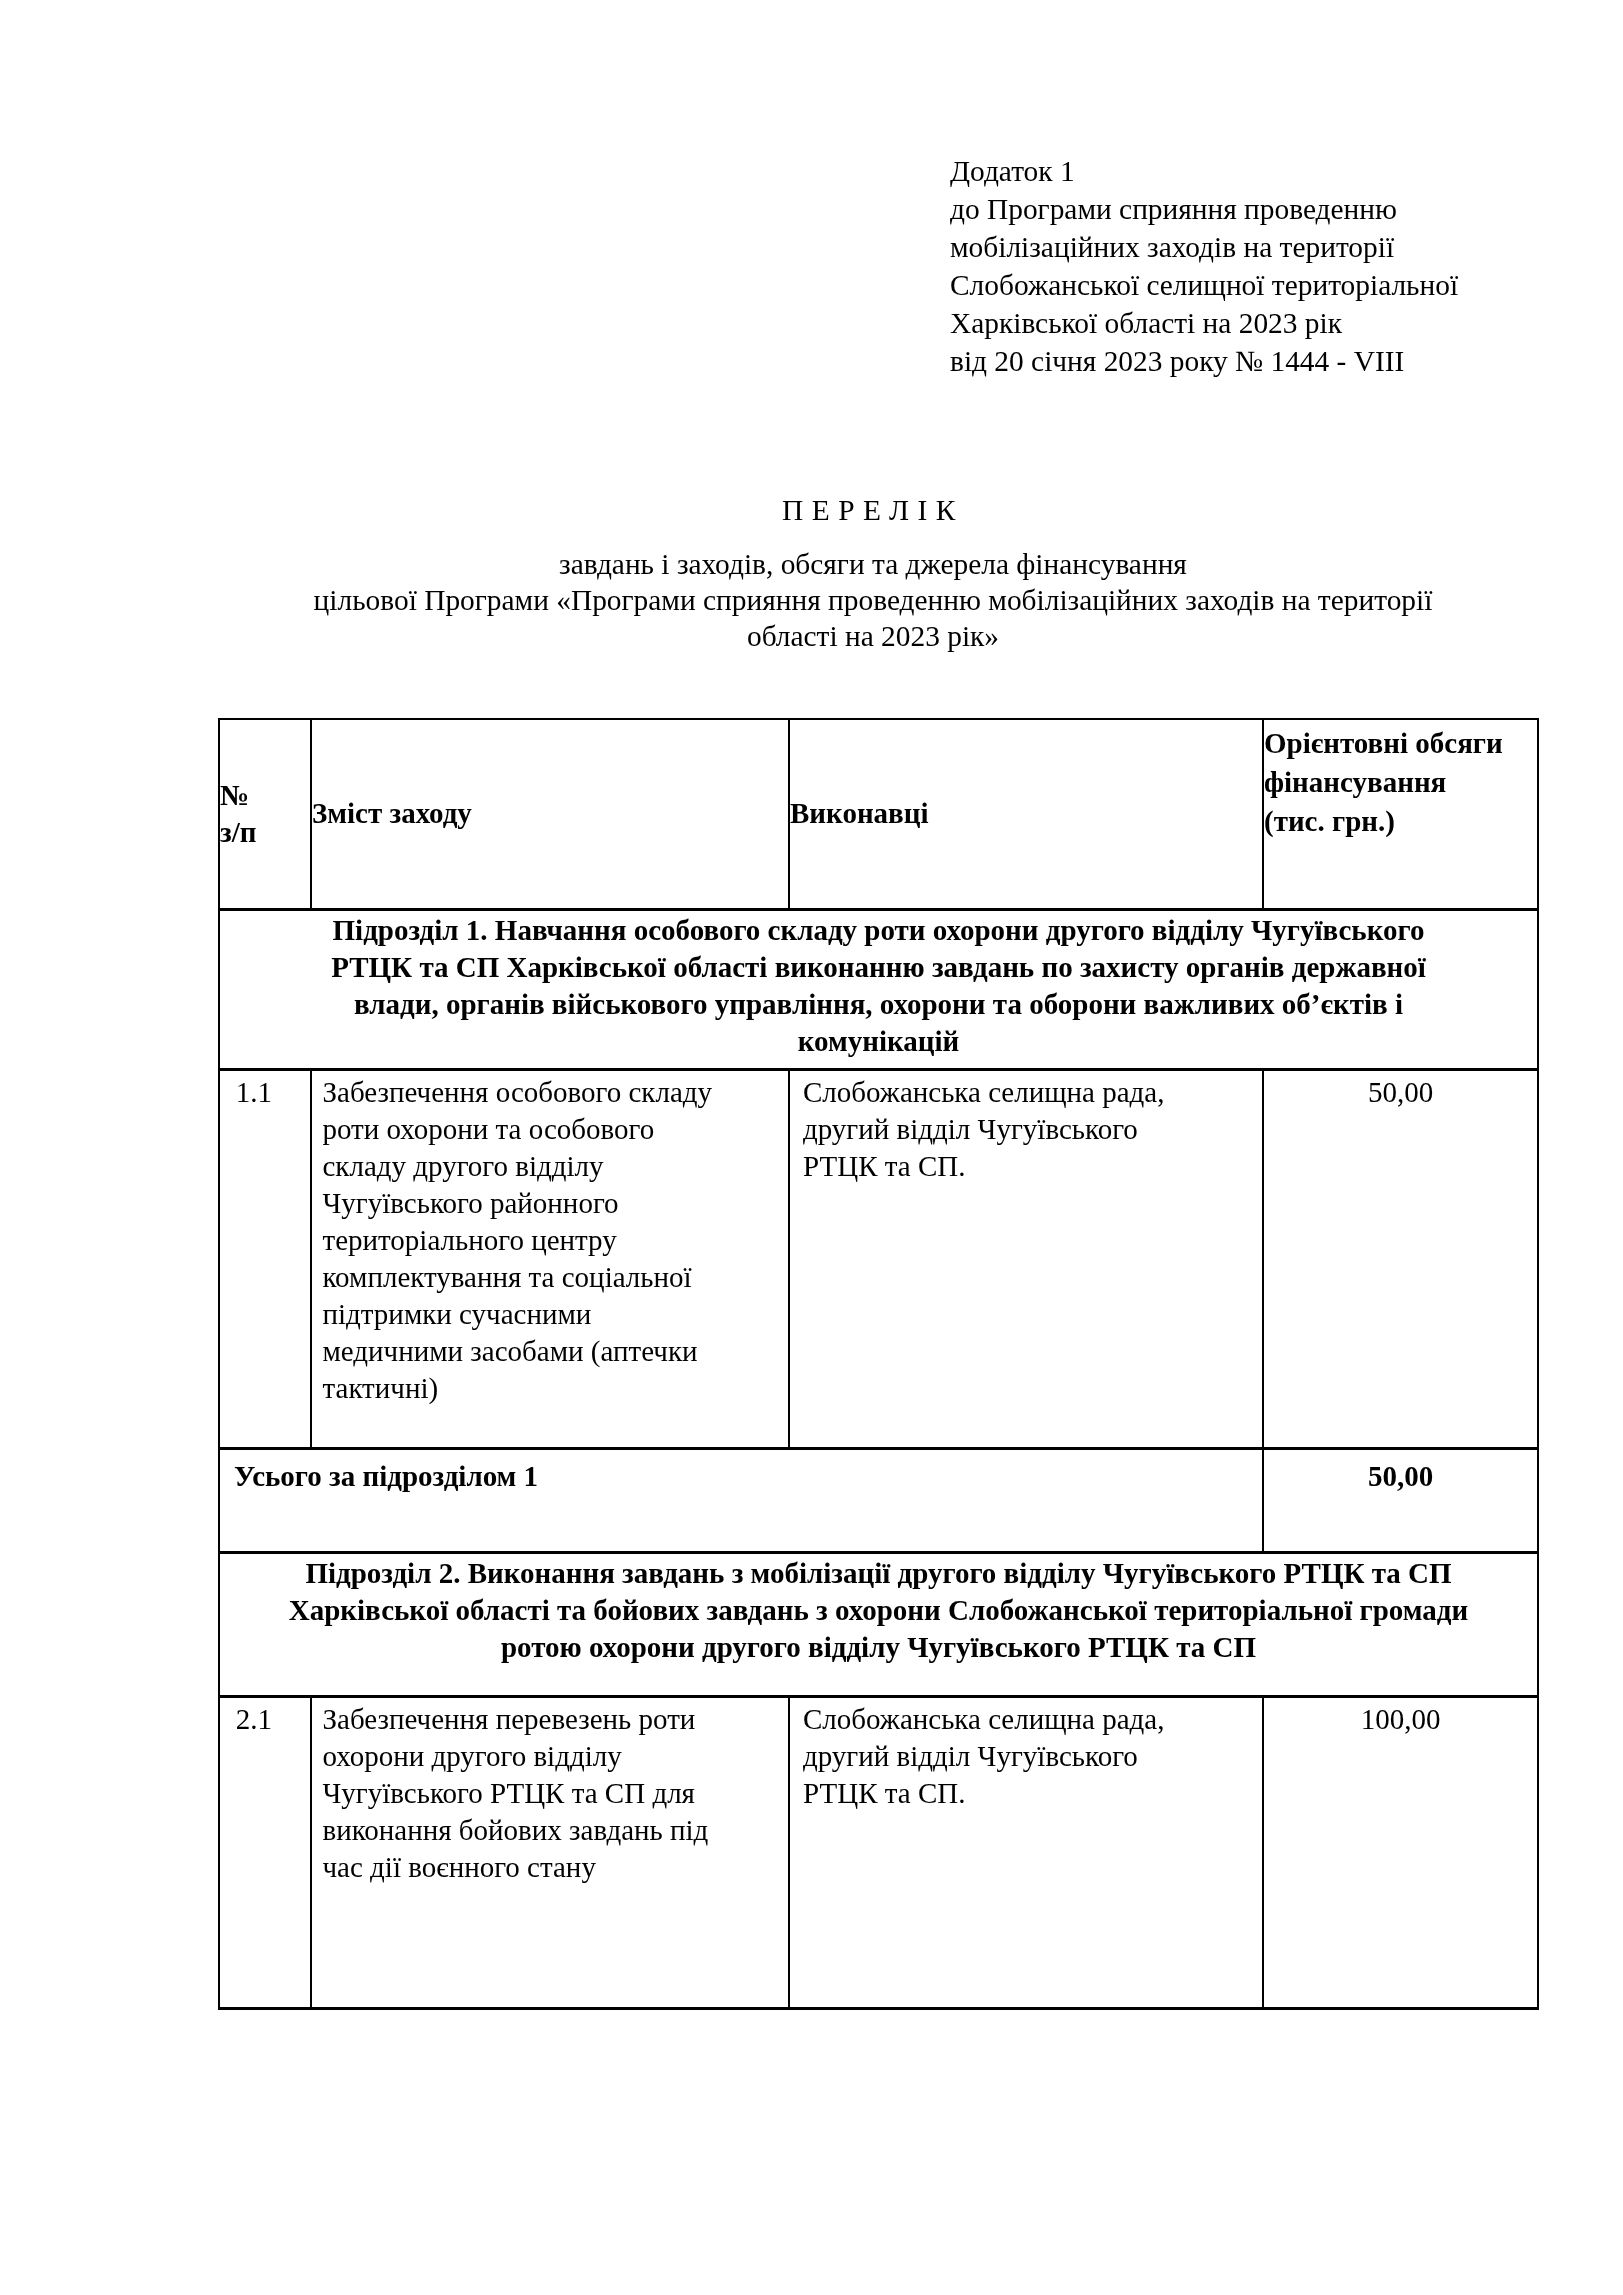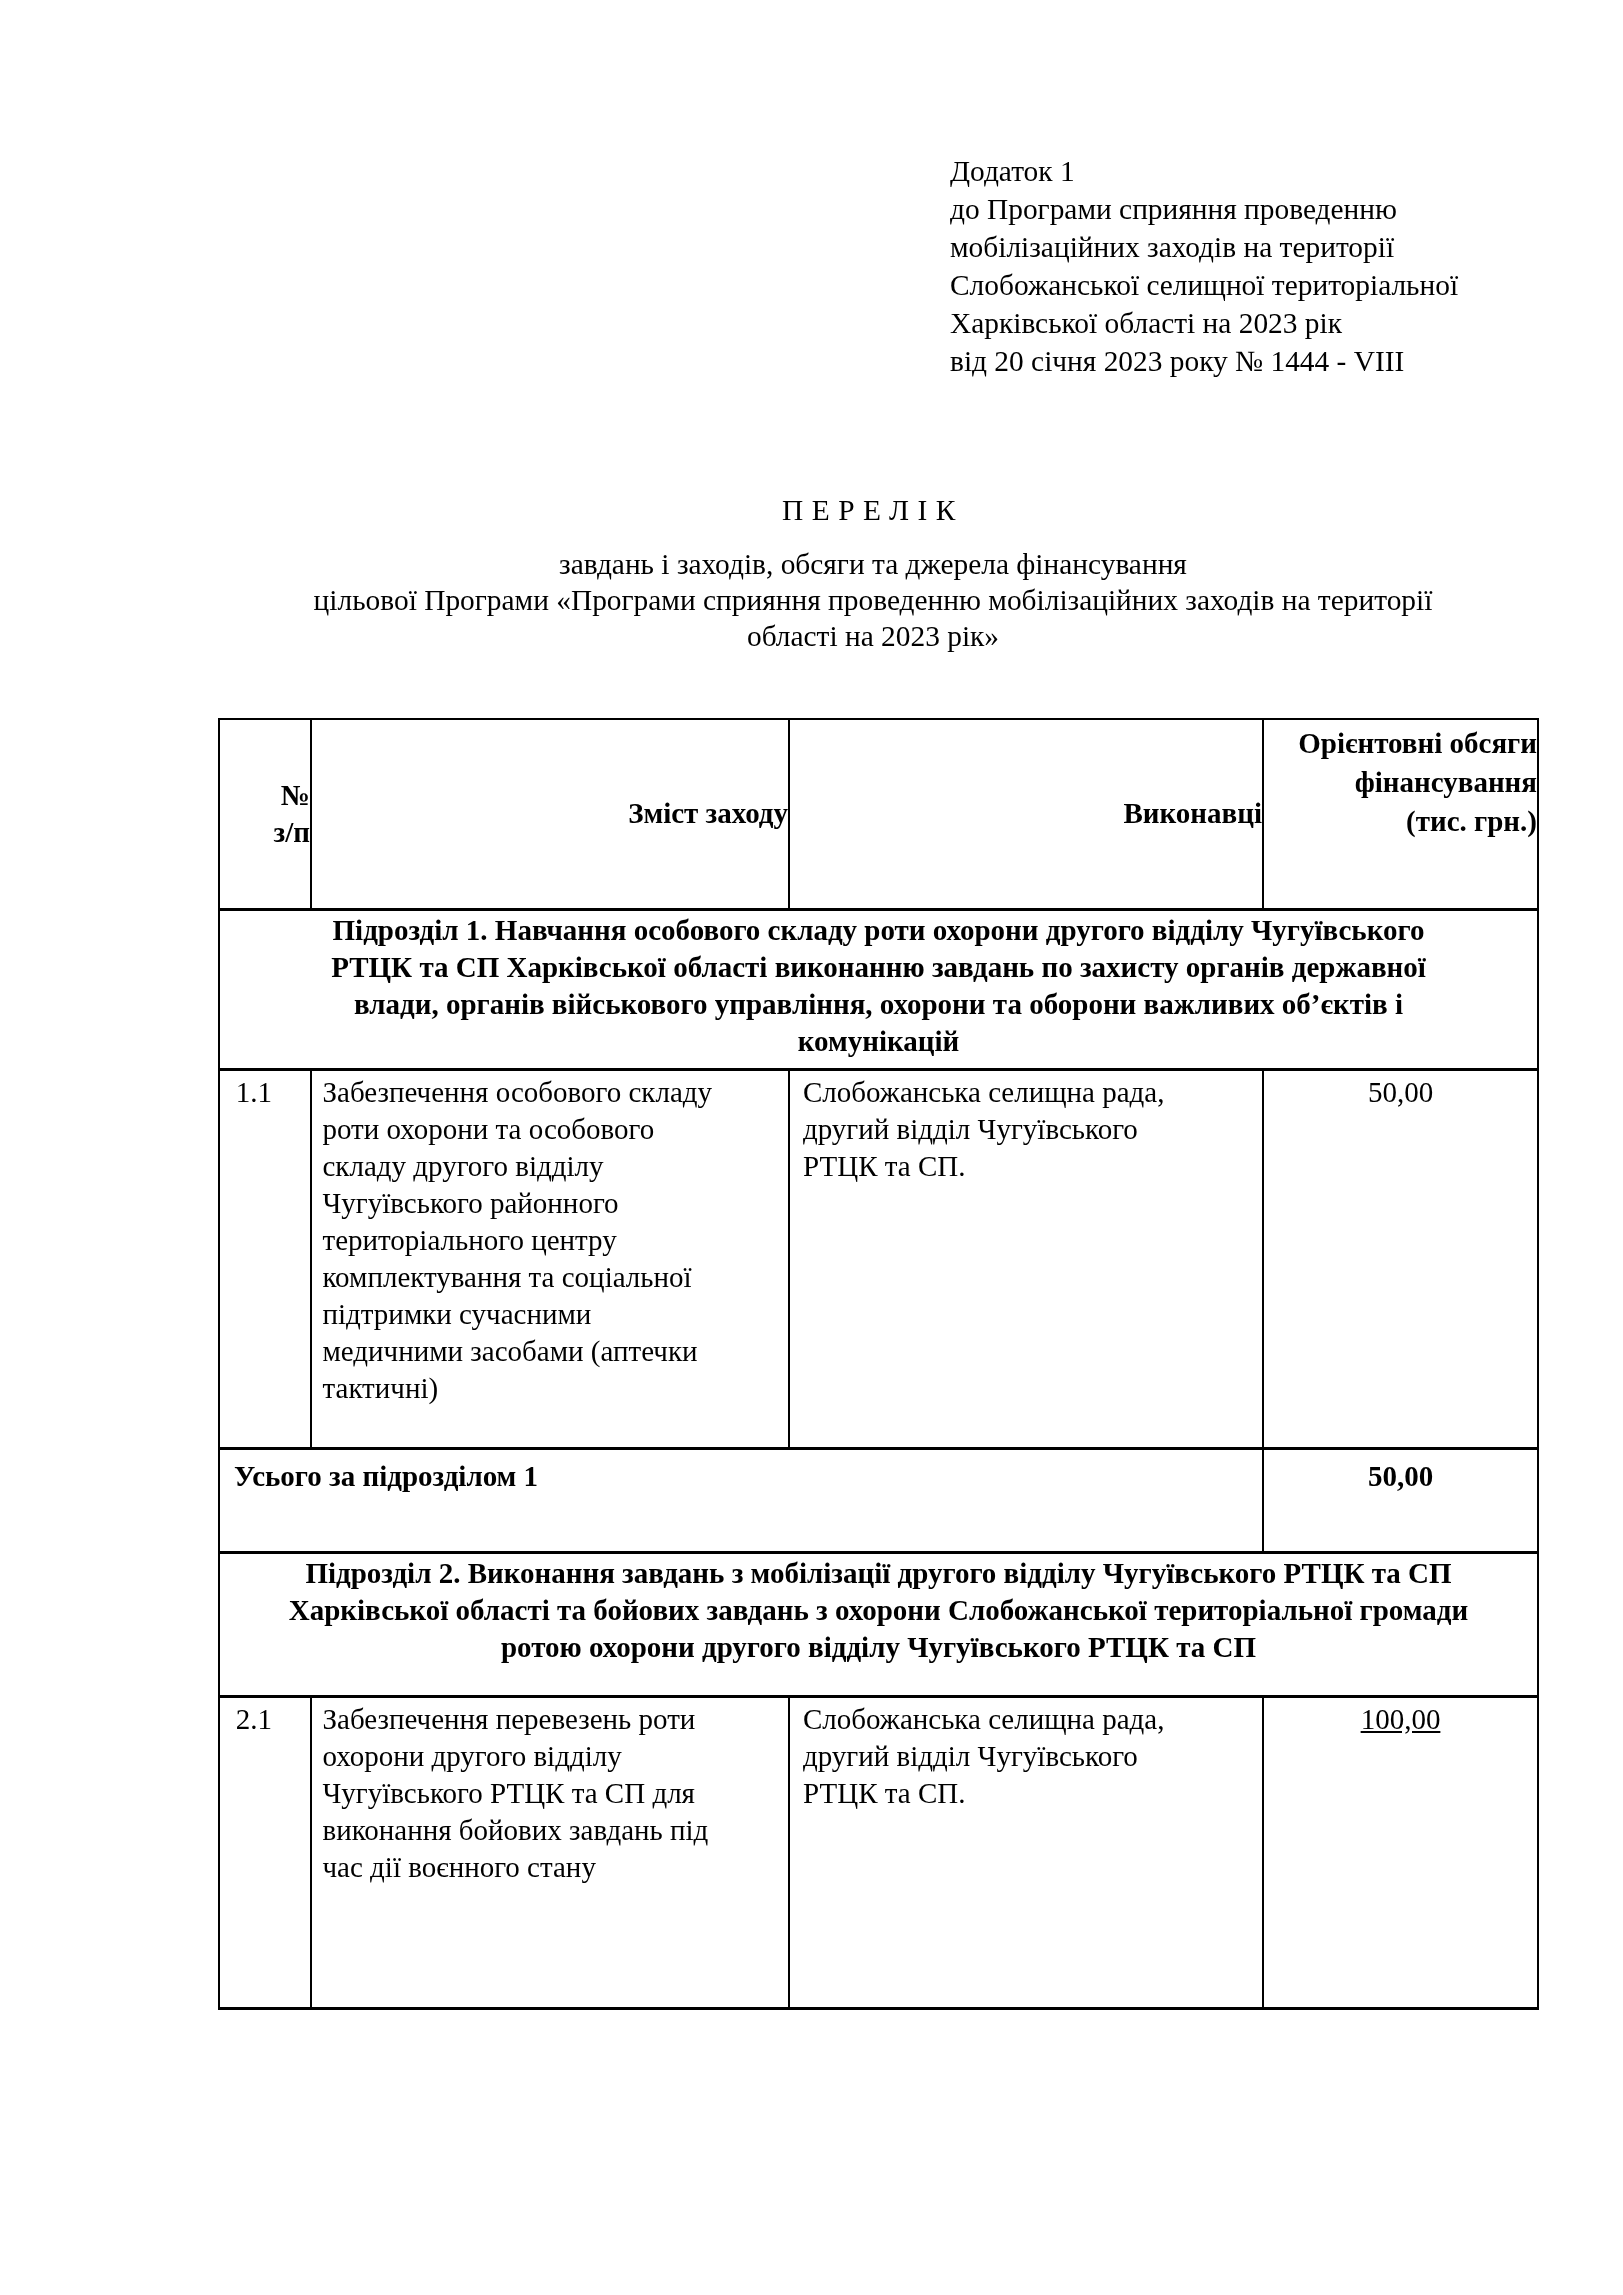"Орієнтовні обсяги" table.plan th { text-align: right -> left }
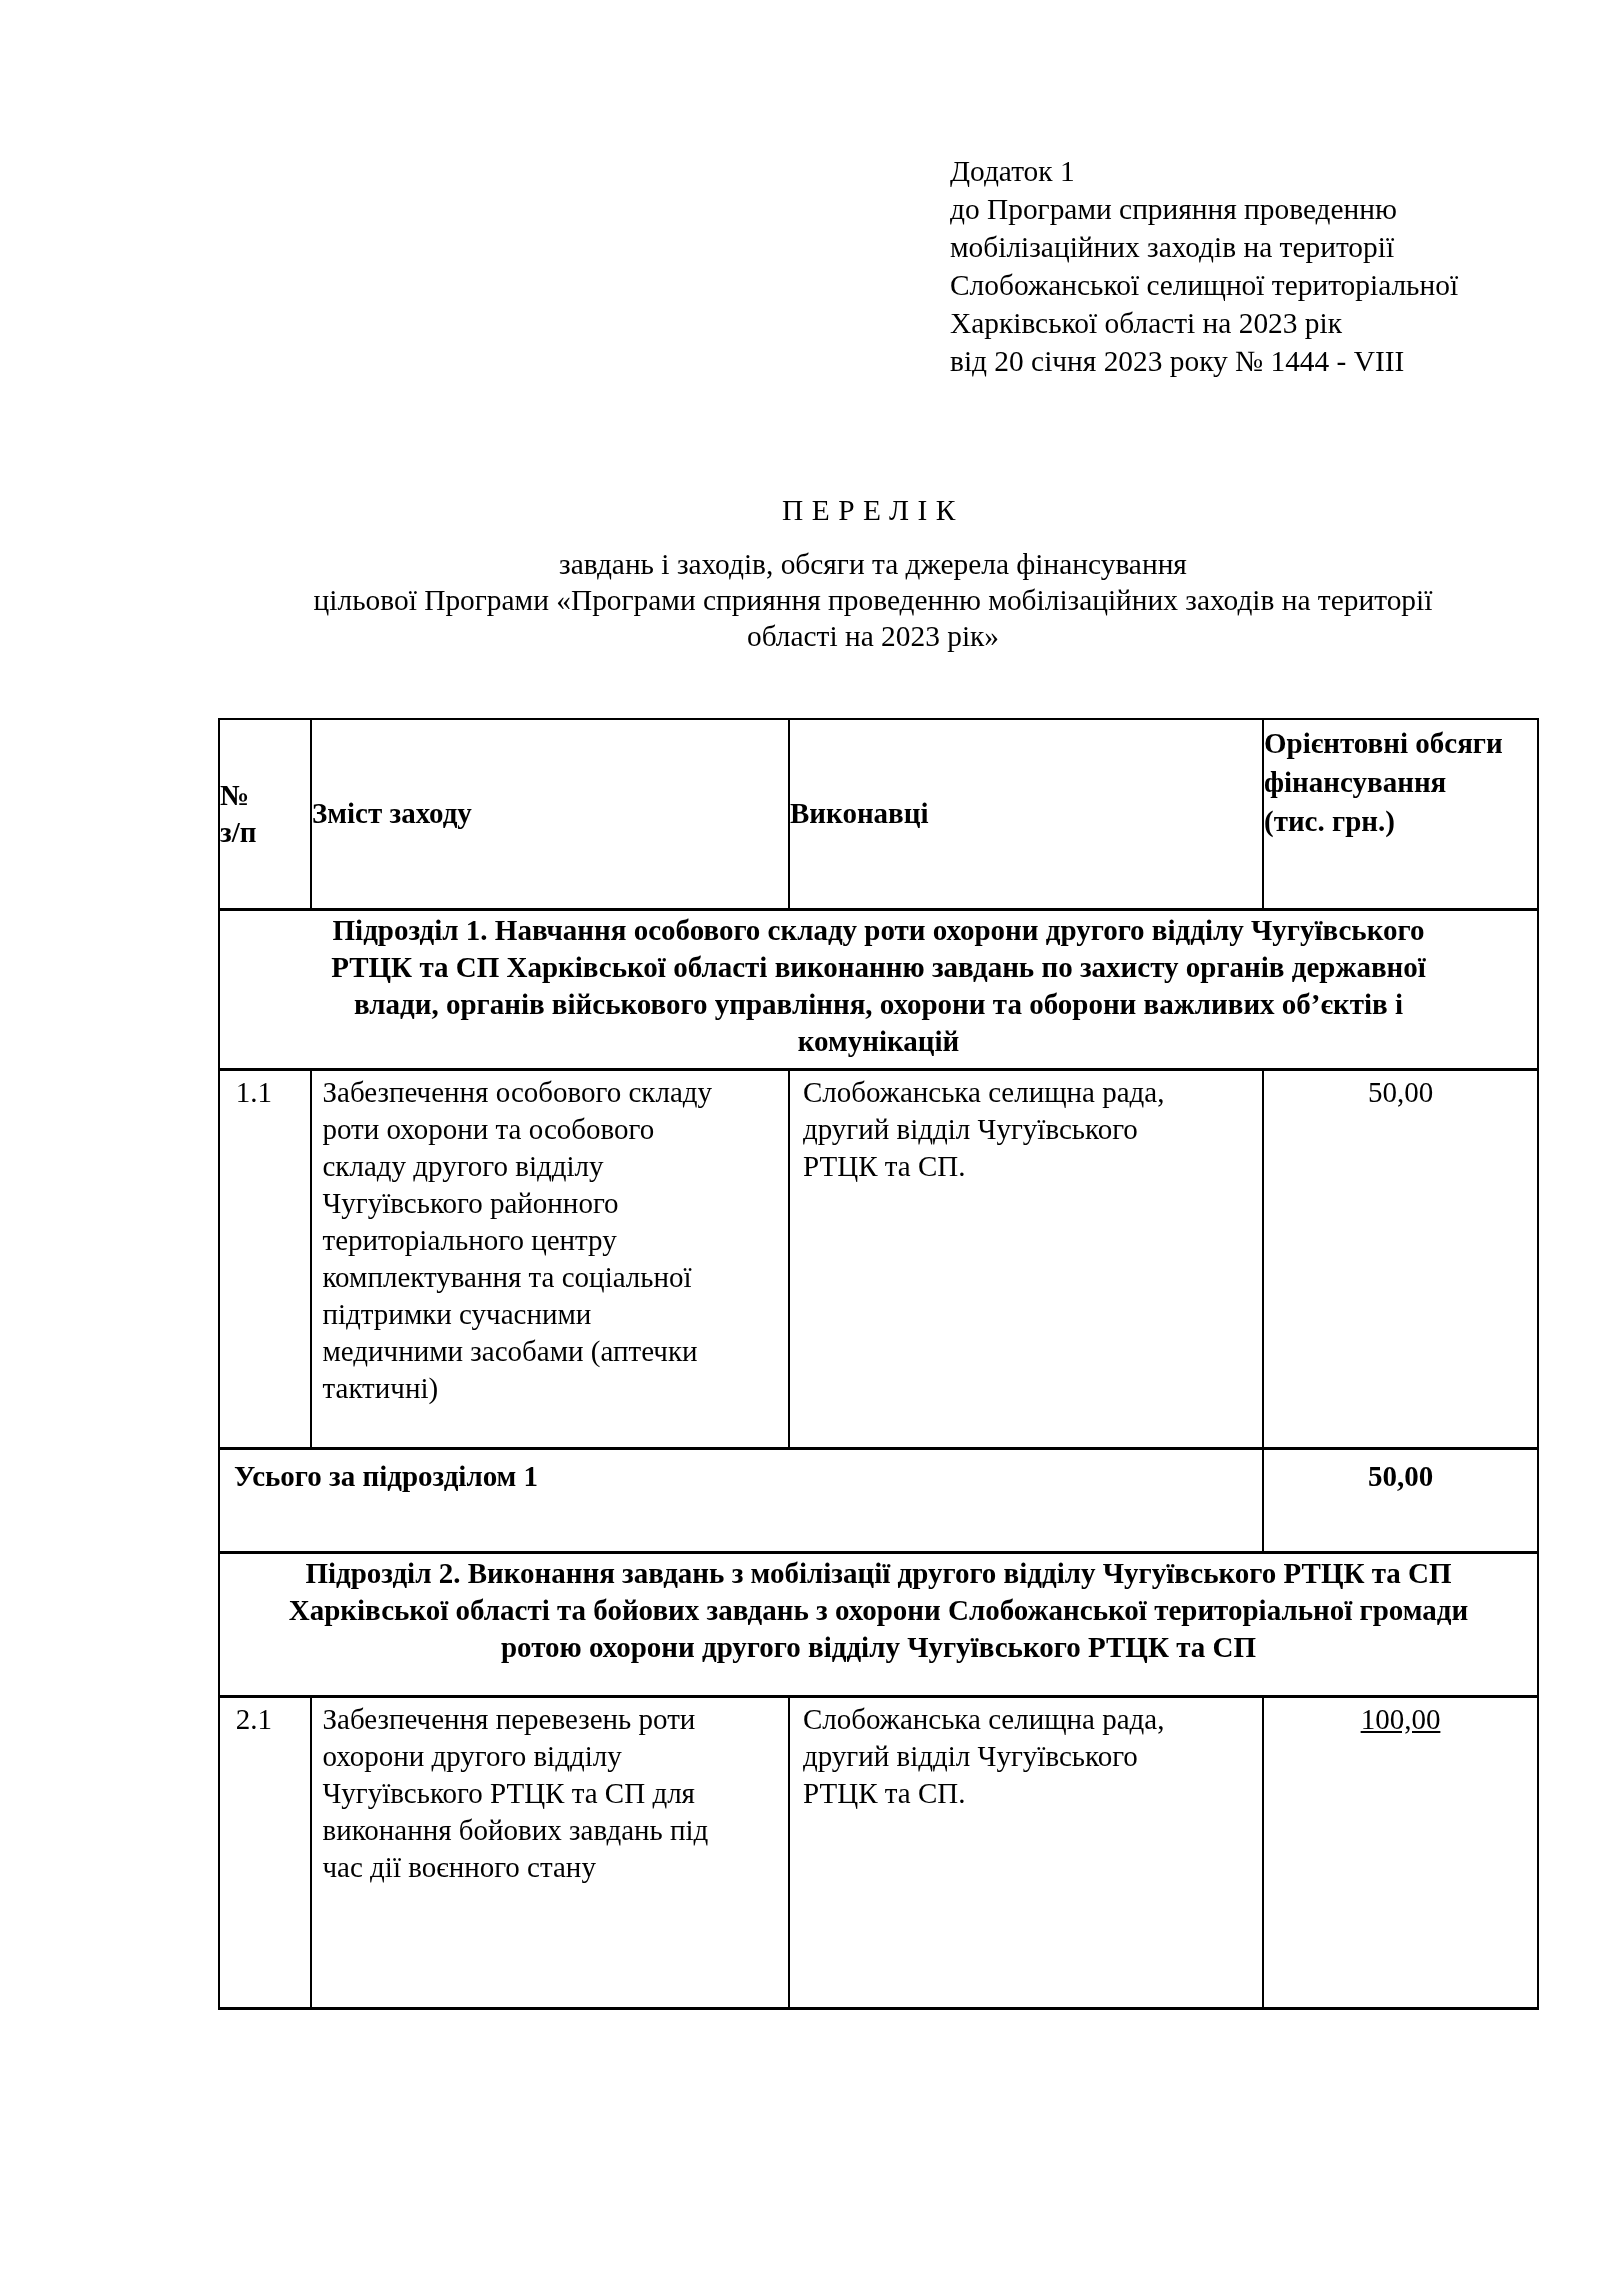"100,00" td.amt-cell { text-decoration: underline -> none }
